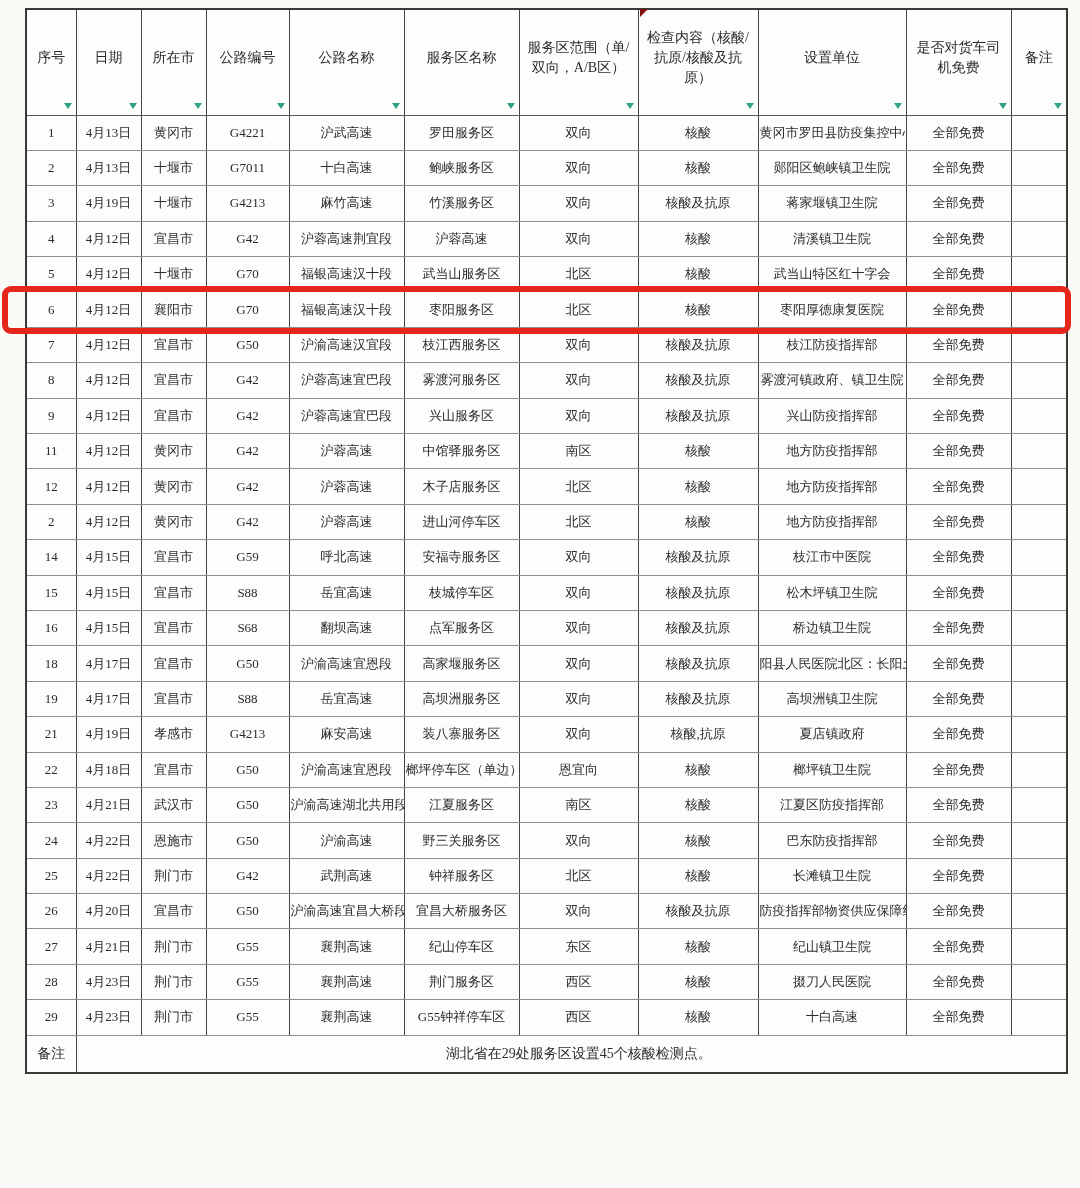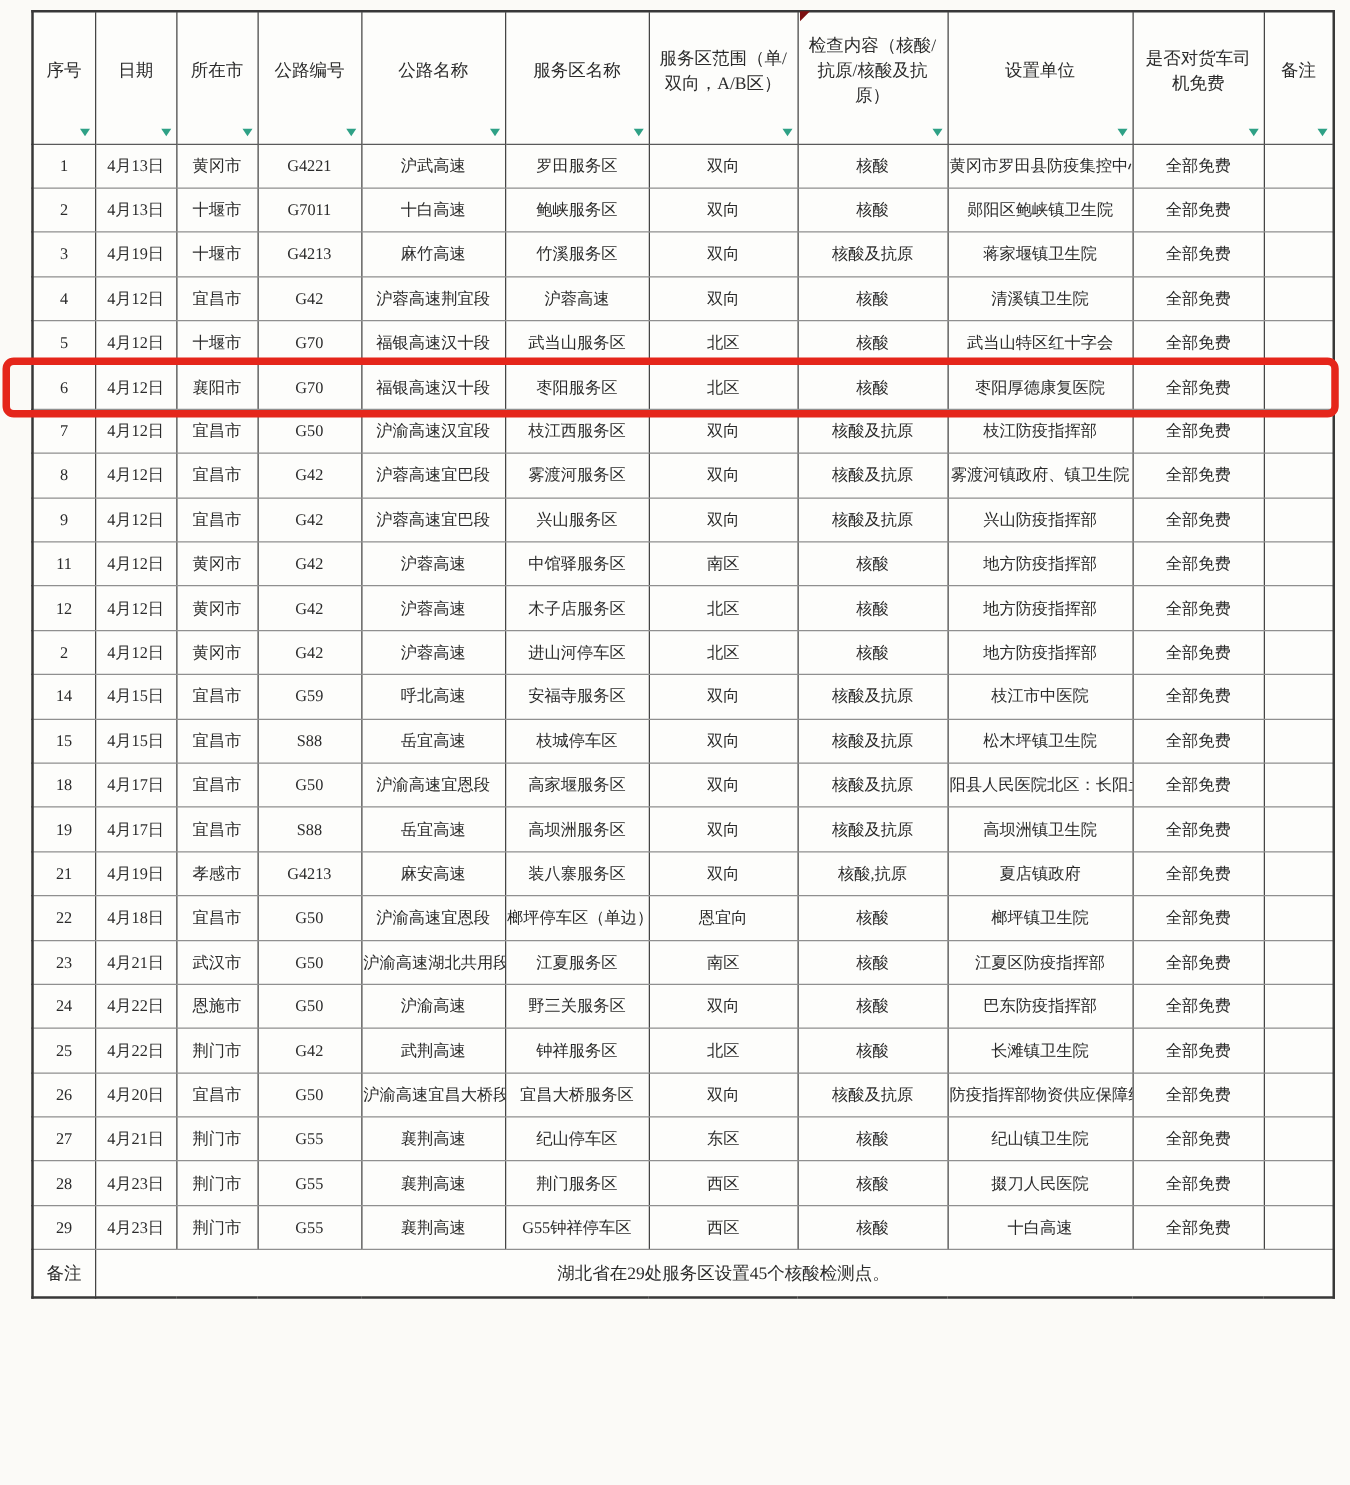"16" tr { html: none -> <tr> <td>16</td> <td>4月15日</td> <td>宜昌市</td> <td>S68</td> <td>翻坝高速</td> <td>点军服务区</td> <td>双向</td> <td>核酸及抗原</td> <td>桥边镇卫生院</td> <td>全部免费</td> <td></td> </tr> }
